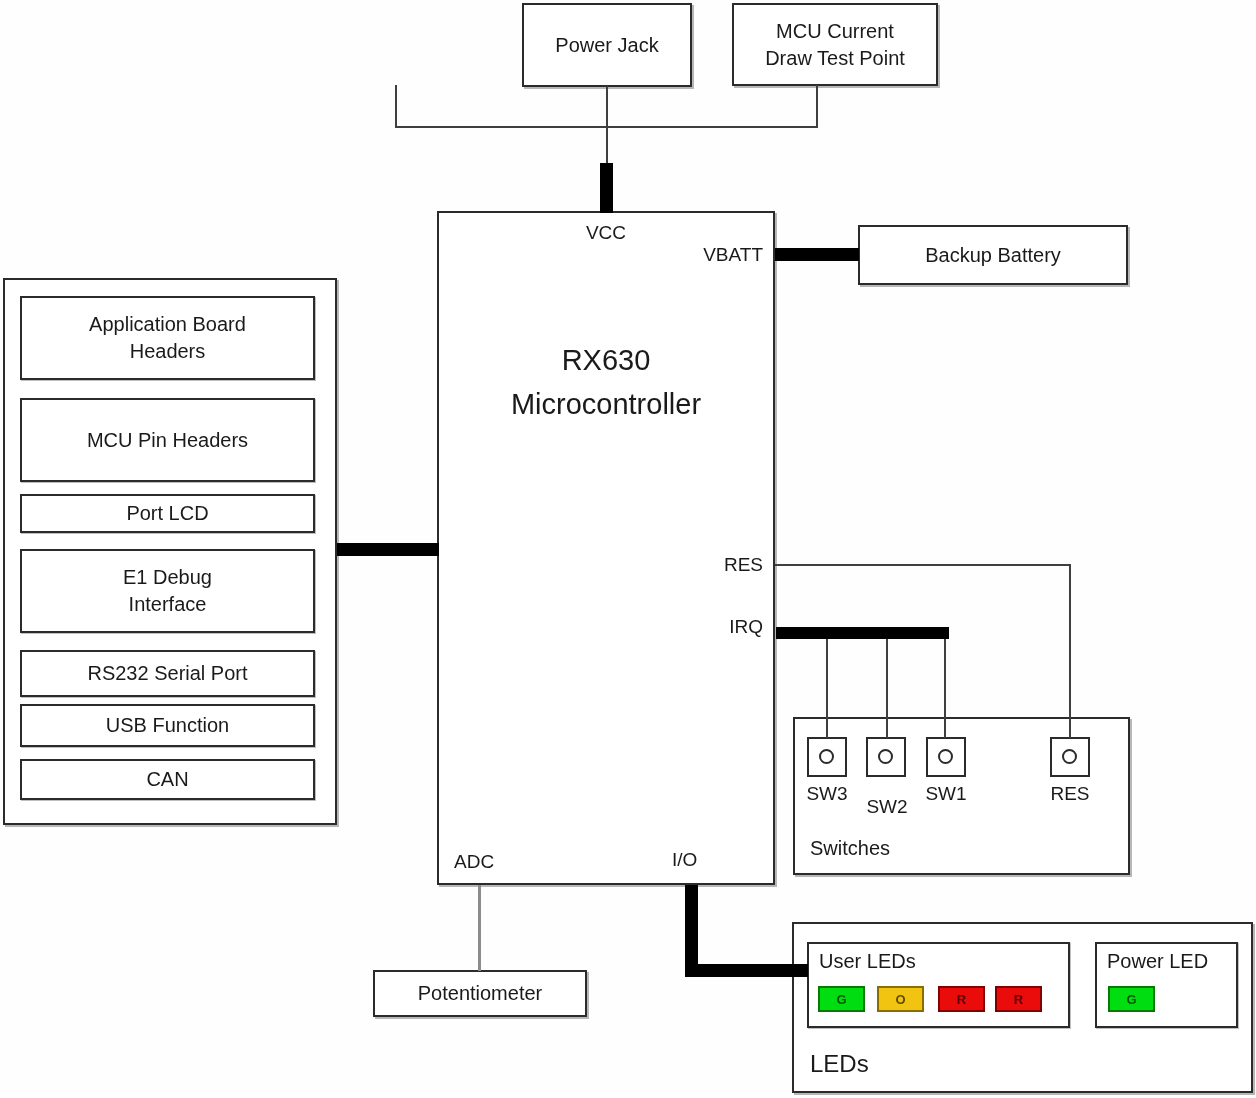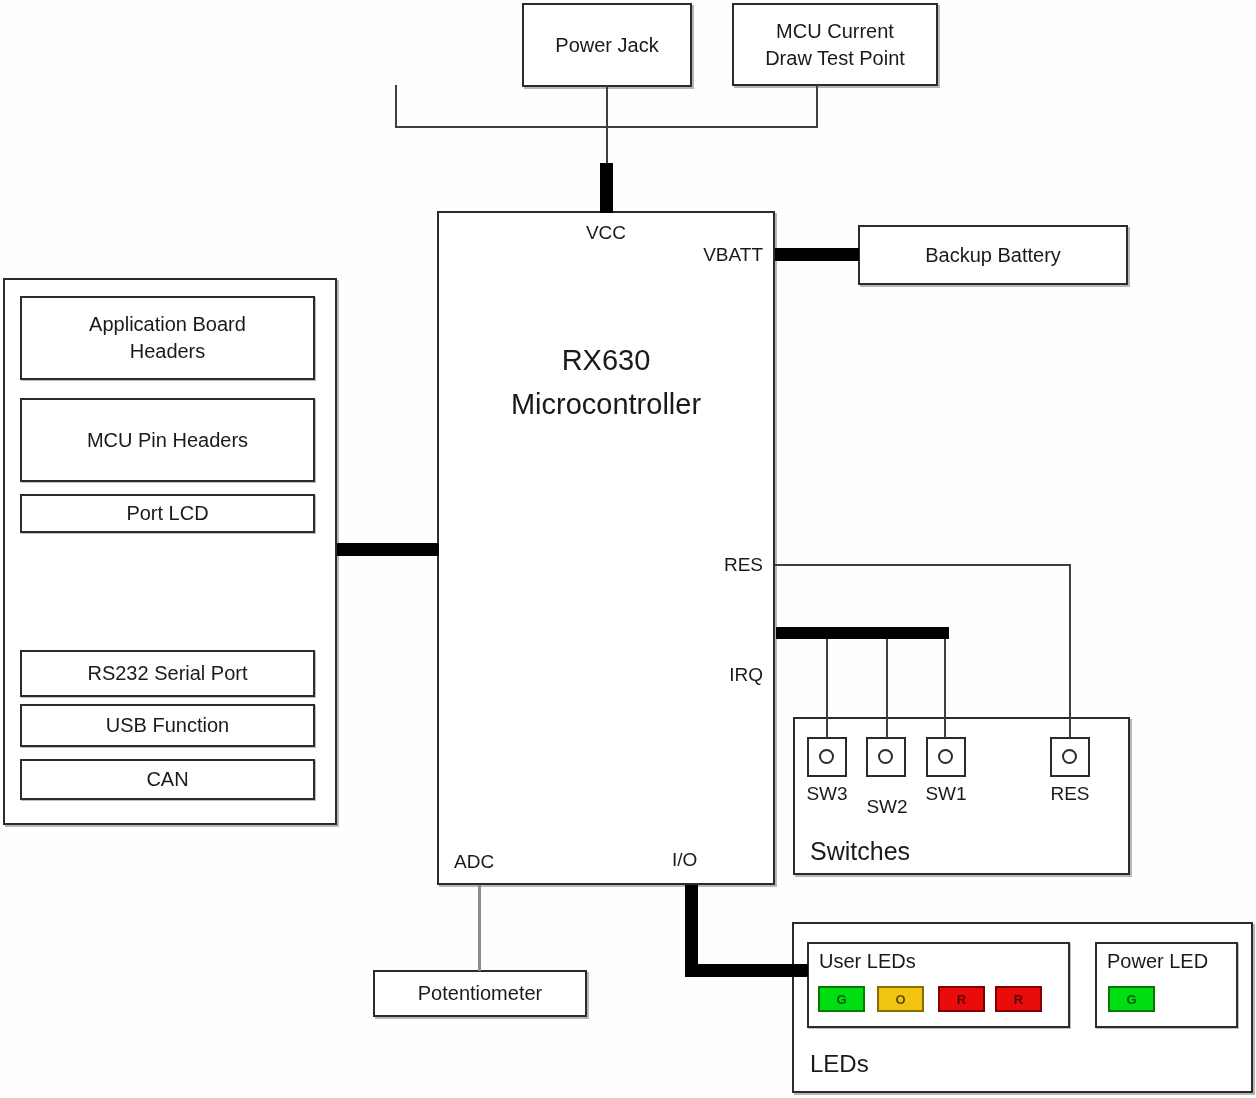"E1 Debug" div.lp-box { html: none -> <div> <span>E1 Debug Interface</span> </div> }
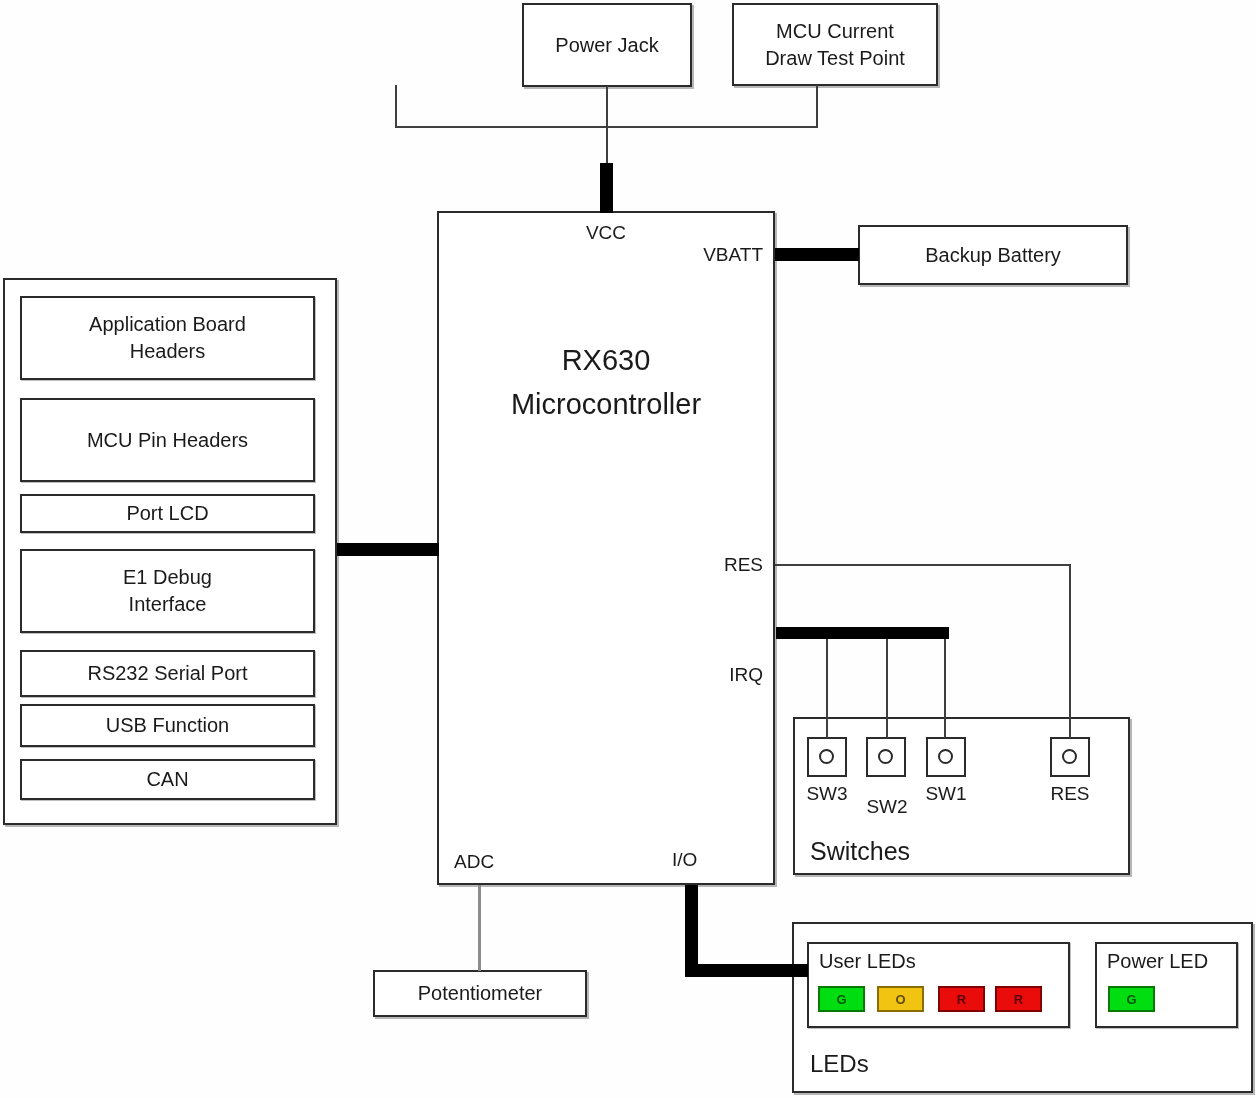"IRQ" span.pin { margin-top: 48px -> none }
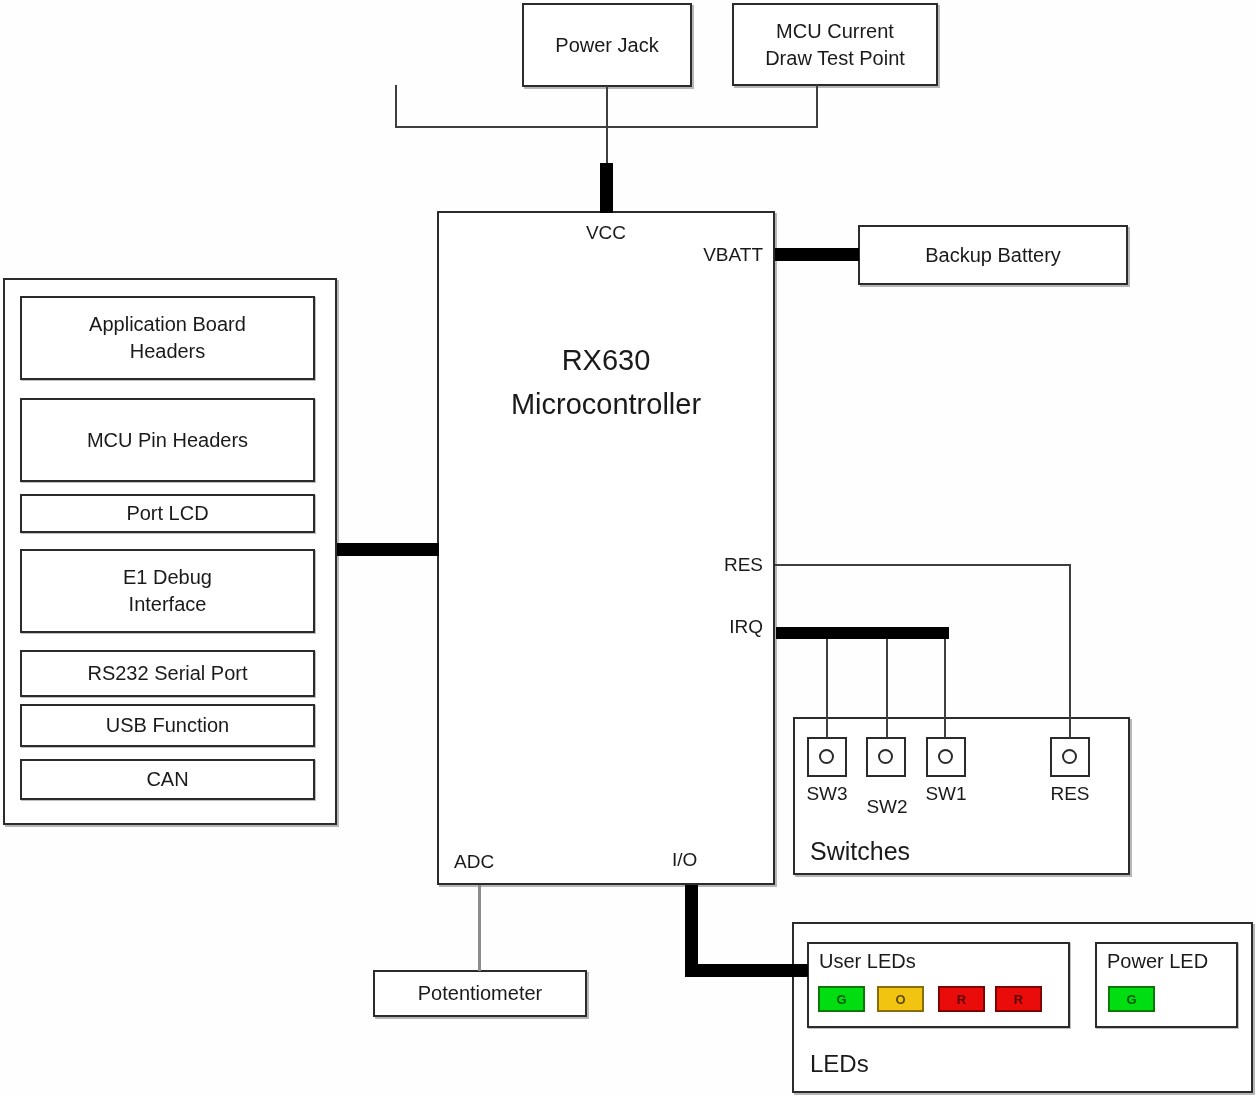"Switches" .section-title { font-size: 25px -> 20px }
